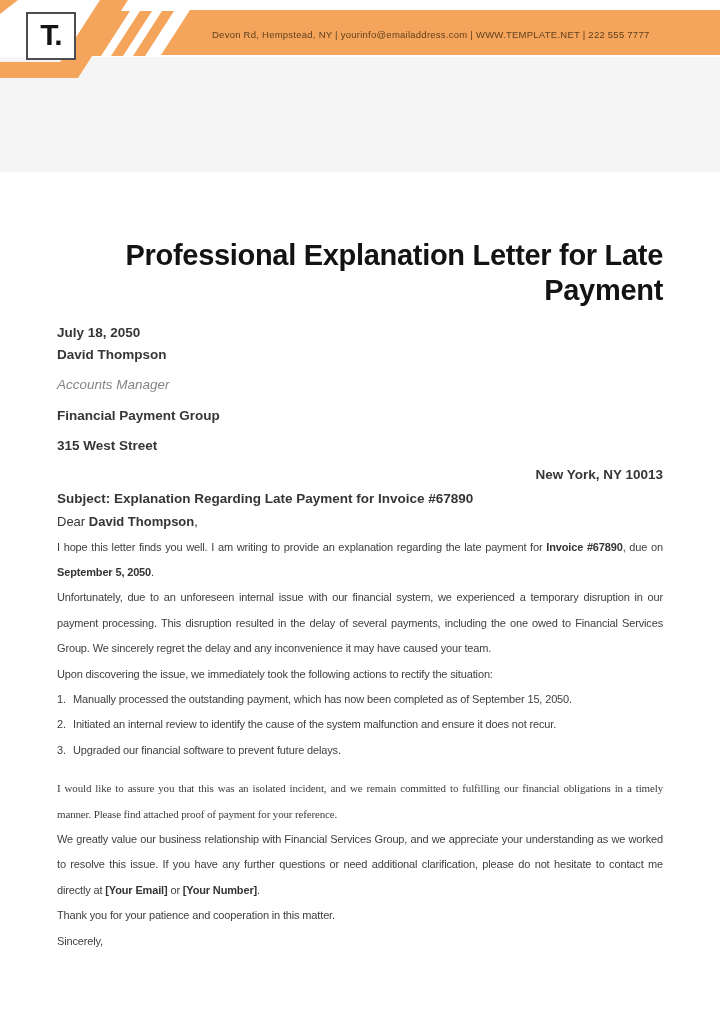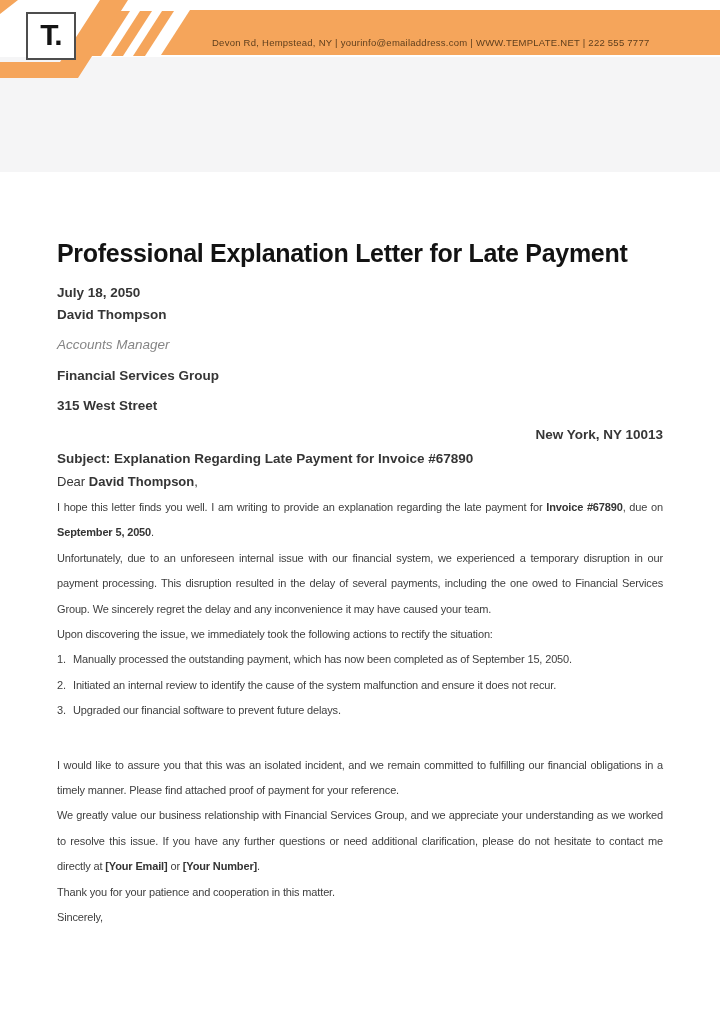"Devon Rd, Hempstead, NY |" .banner-text-wrap { align-items: flex-end -> center; top: 3px -> 12px }
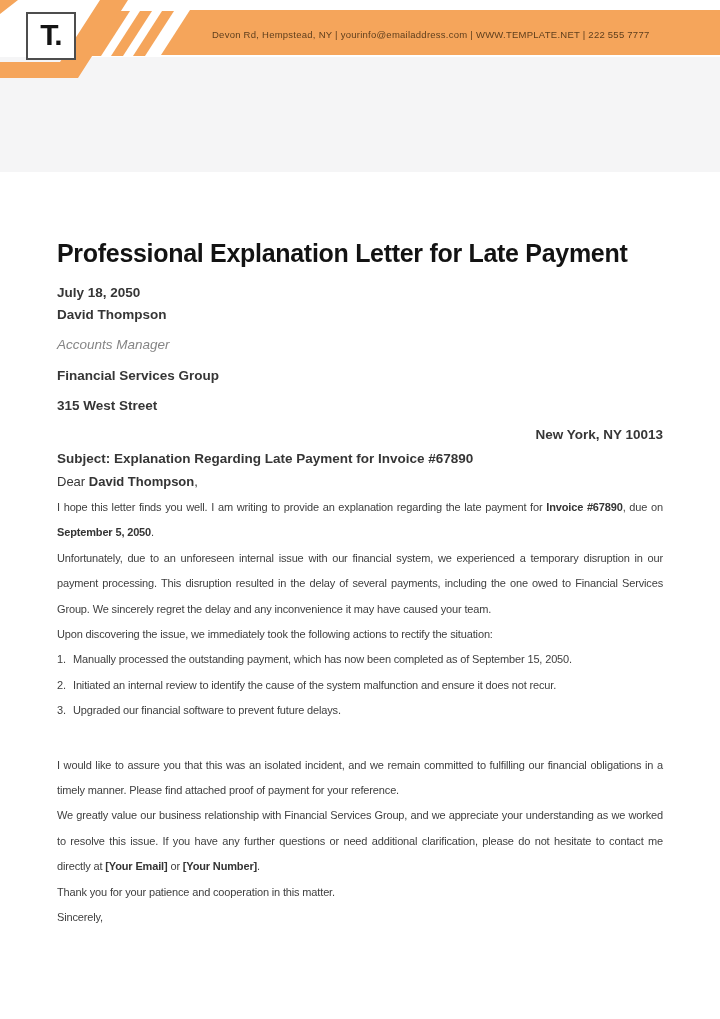"Professional Explanation Letter for Late" .title { font-size: 25px -> 29px; text-align: none -> right }
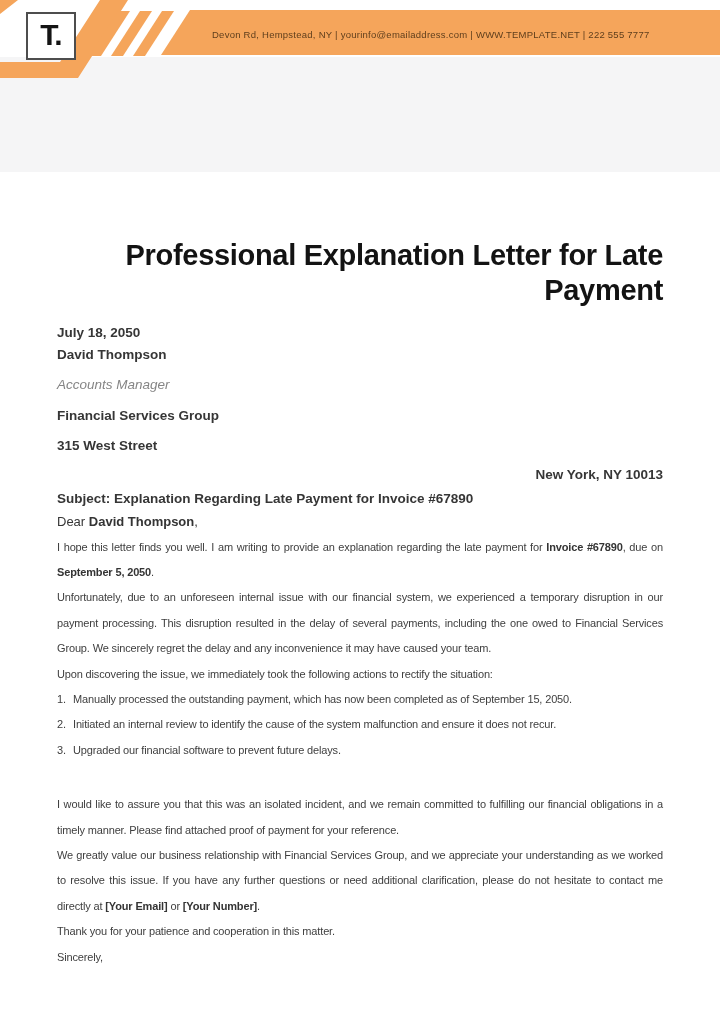"Financial Services Group" div.meta-line { text: Services -> Payment }
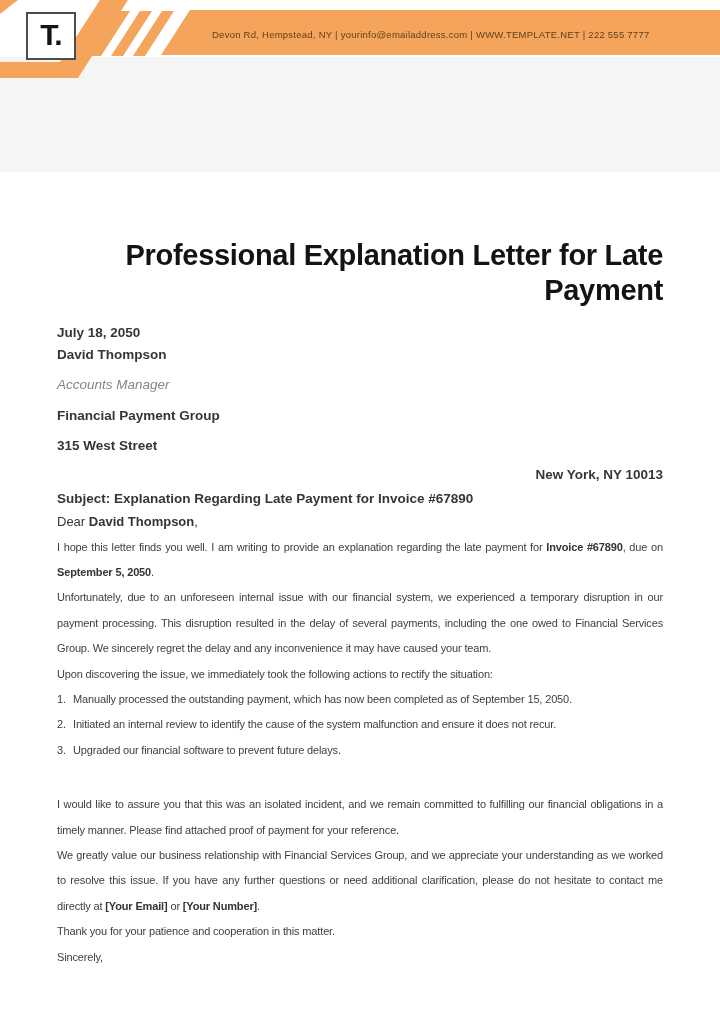"I would like to assure" .body-text p.spaced { font-family: none -> Liberation Serif, serif; margin-top: 29px -> 13px }
